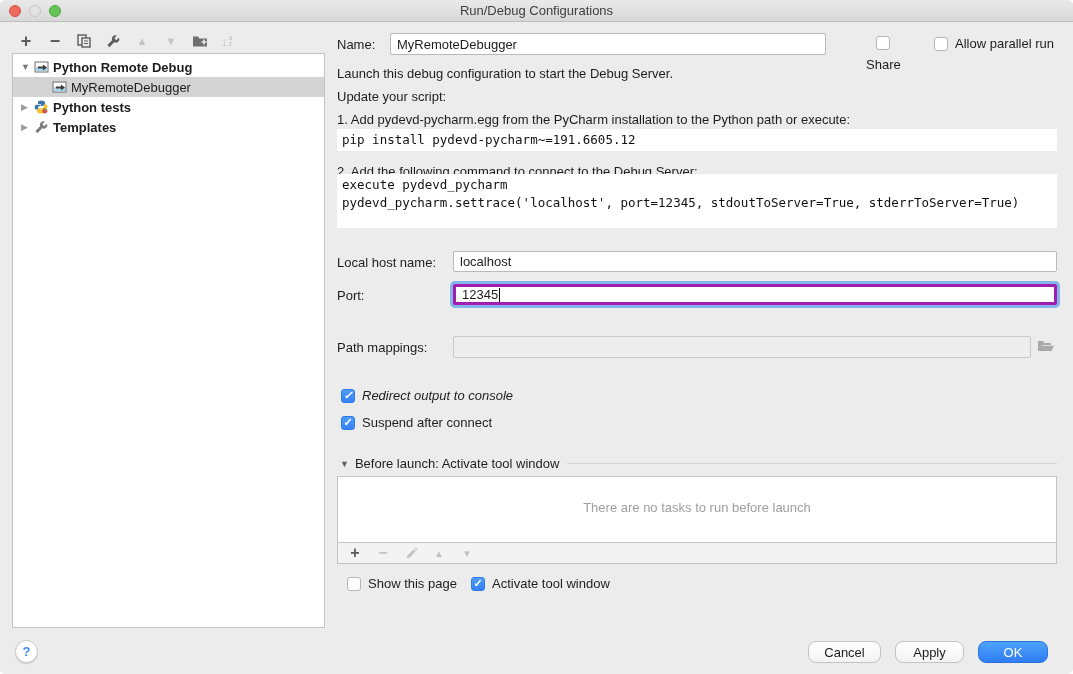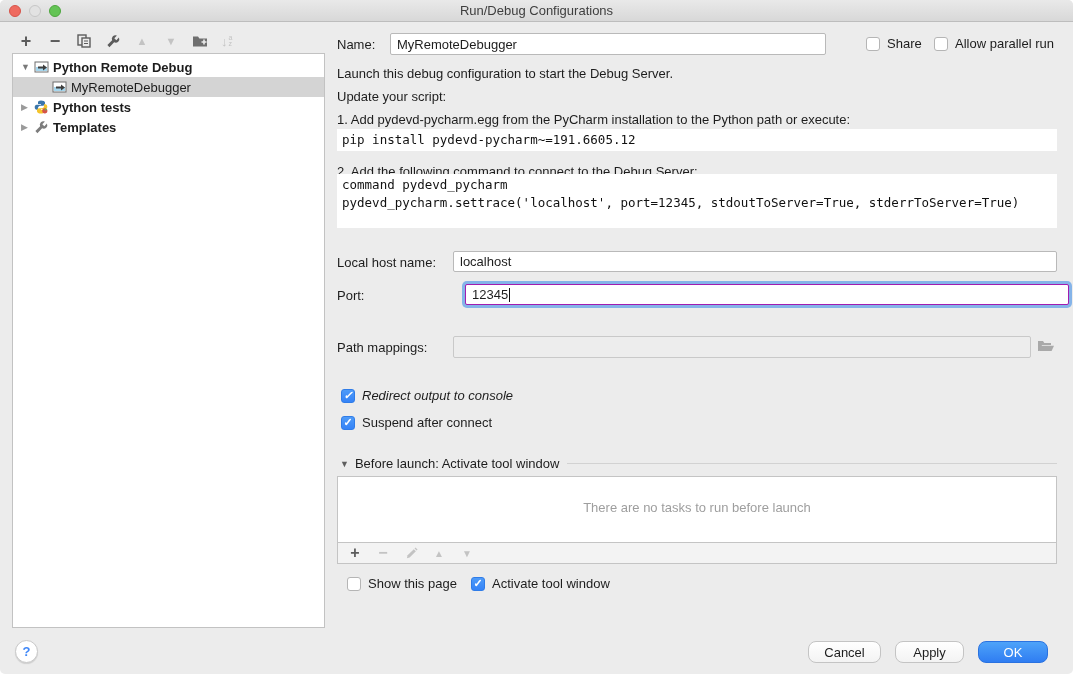"Share" div.abs { flex-direction: none -> column }
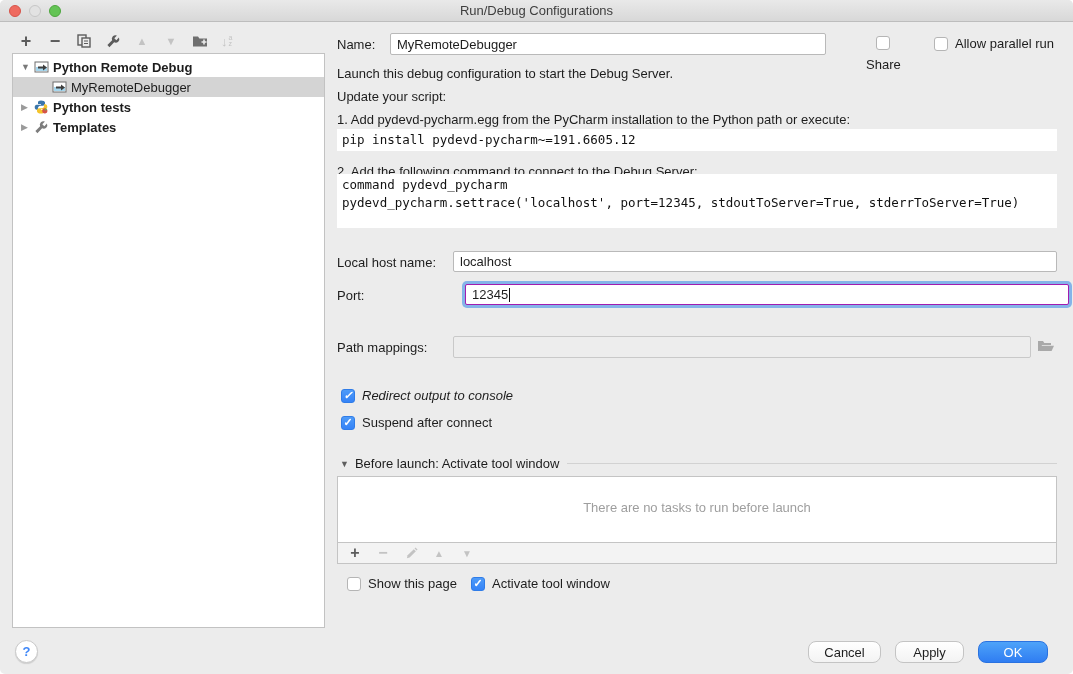"command pydevd_pycharm" span { text: command -> execute }
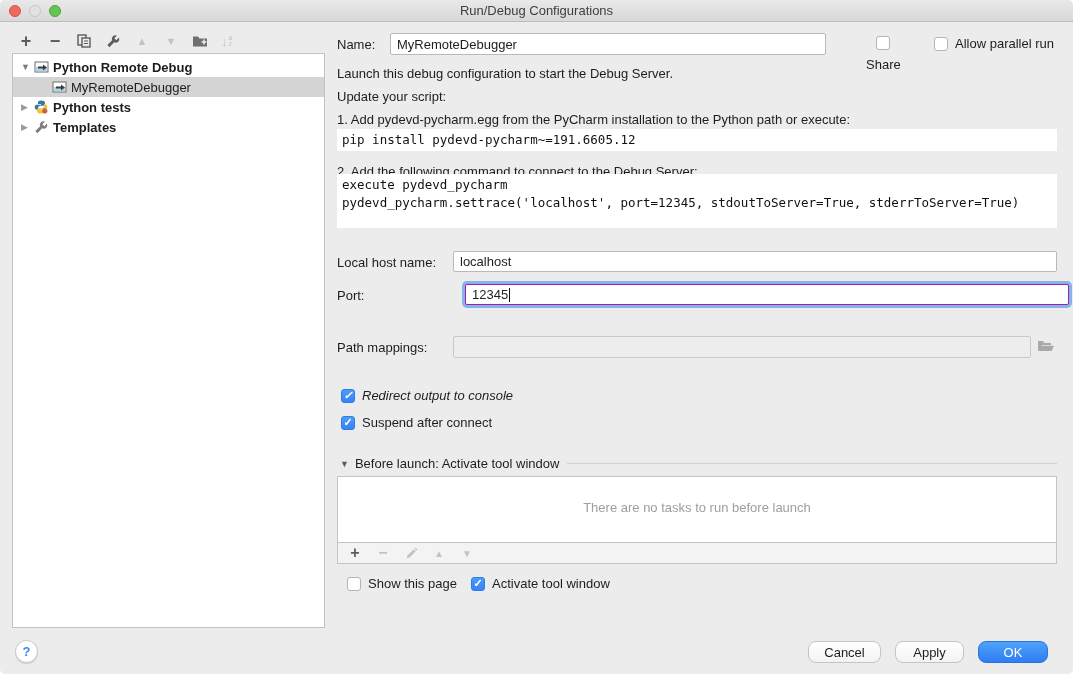"12345" .field.focused { border: 1px solid #a21caf -> 3px solid #a21caf; margin-left: 12px -> none }
